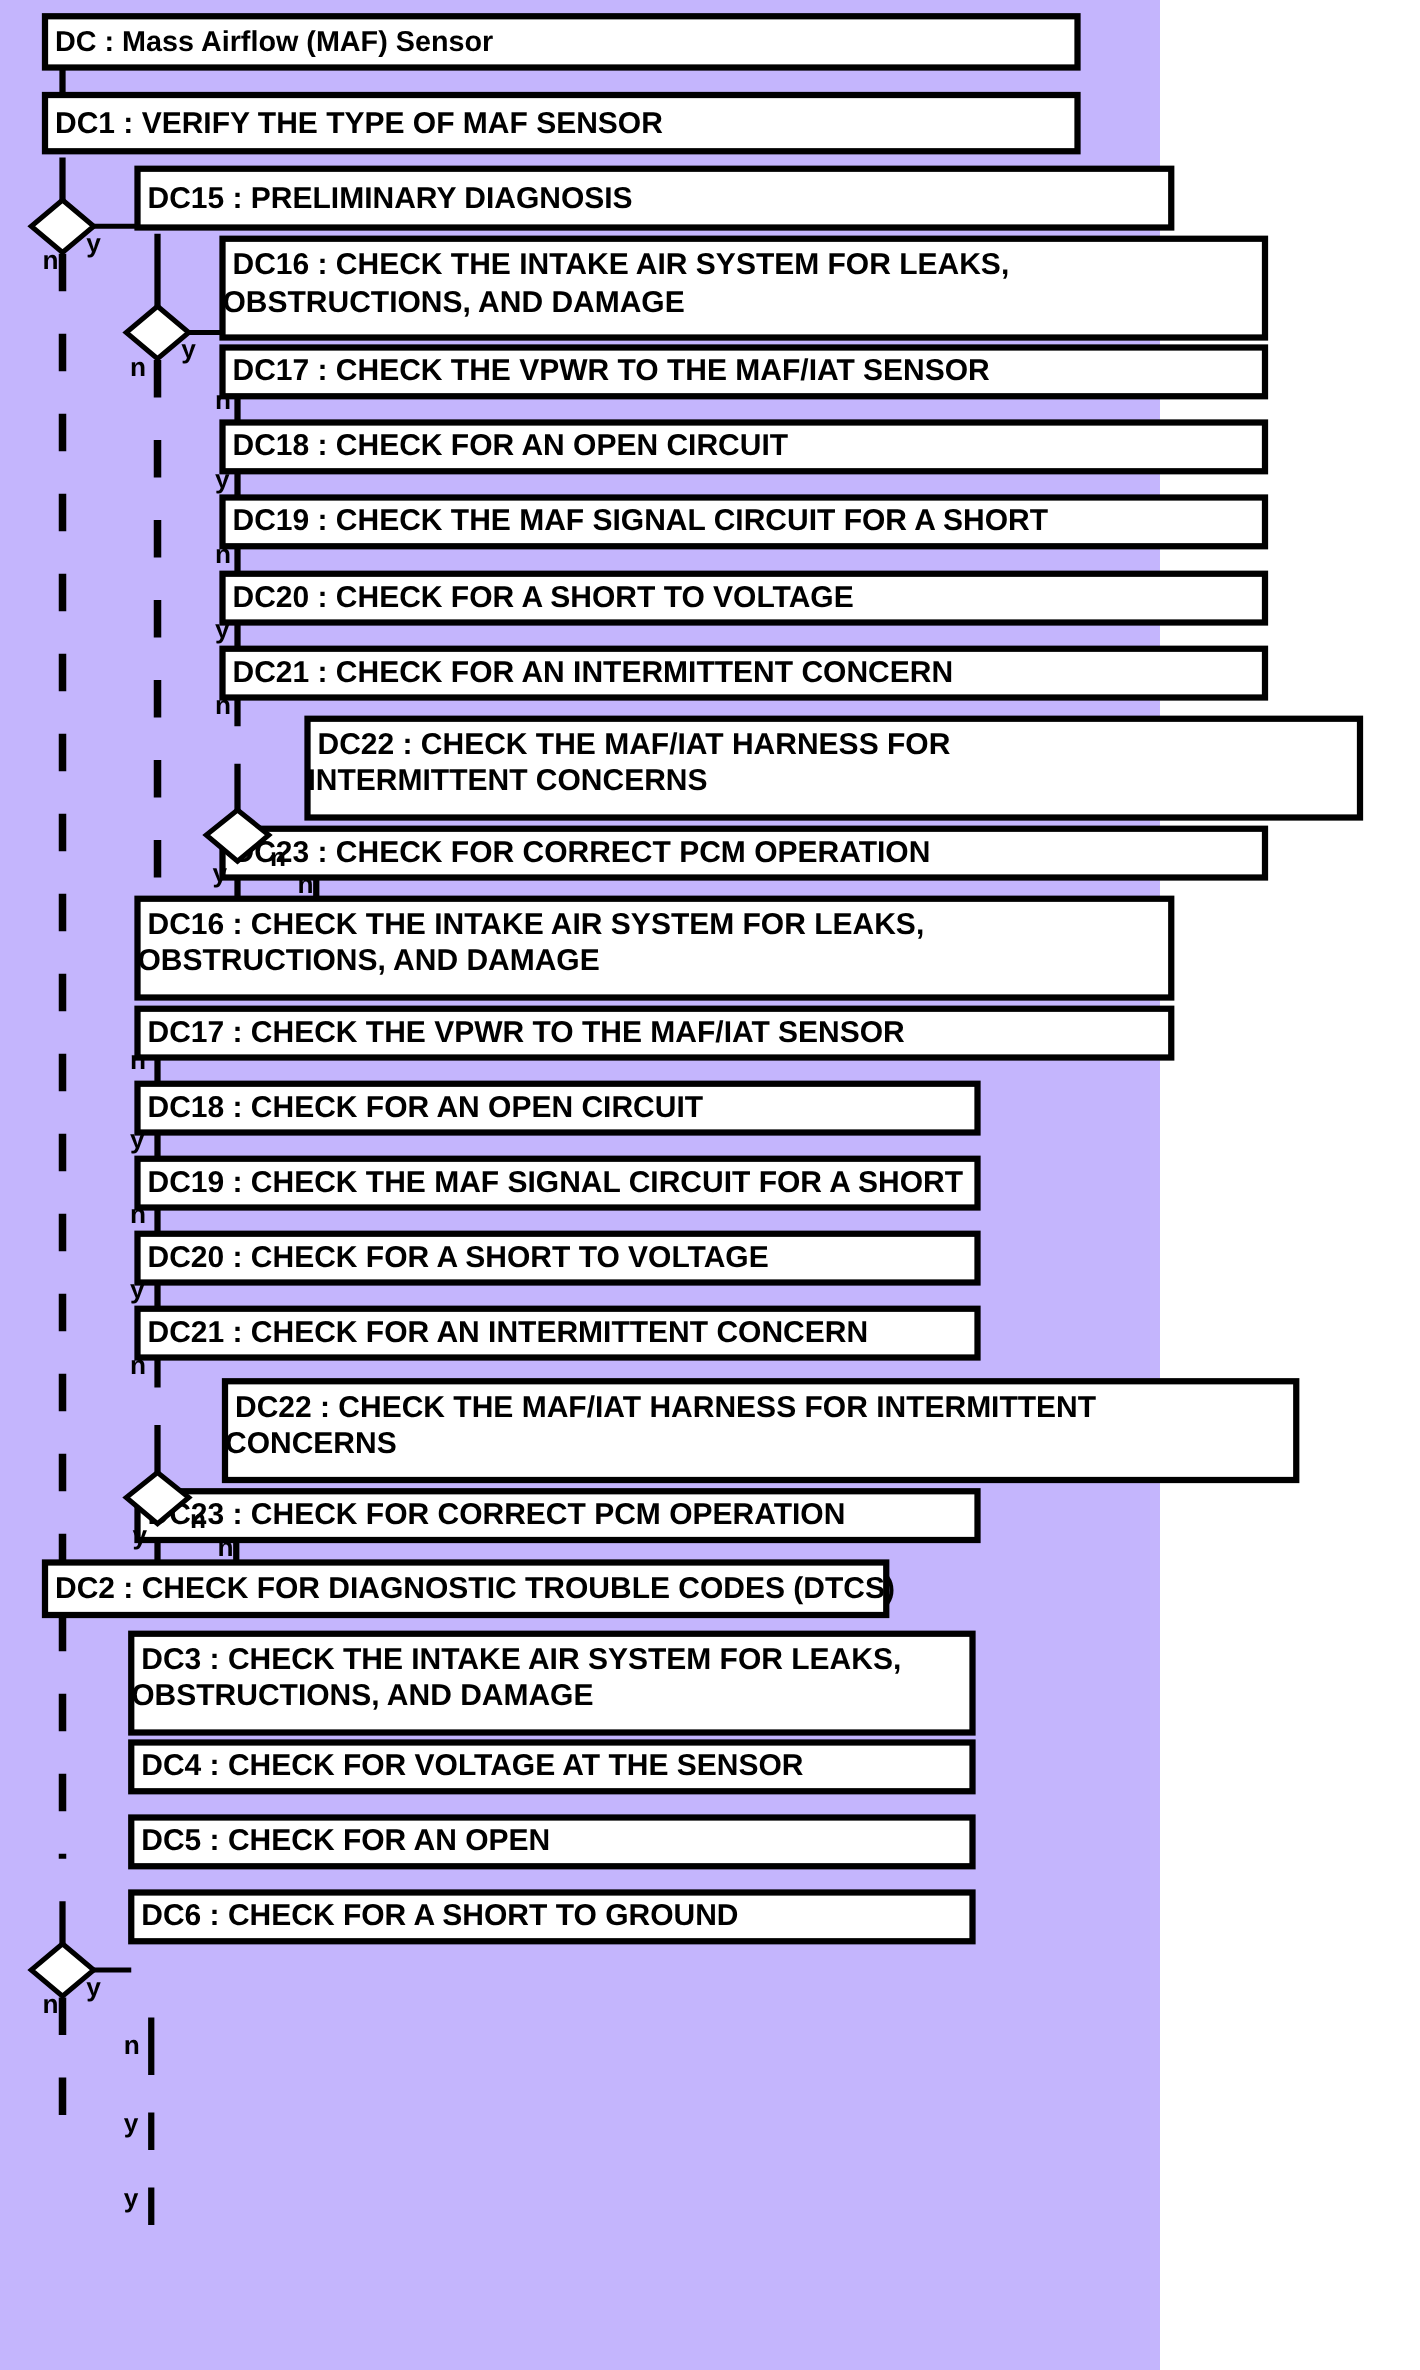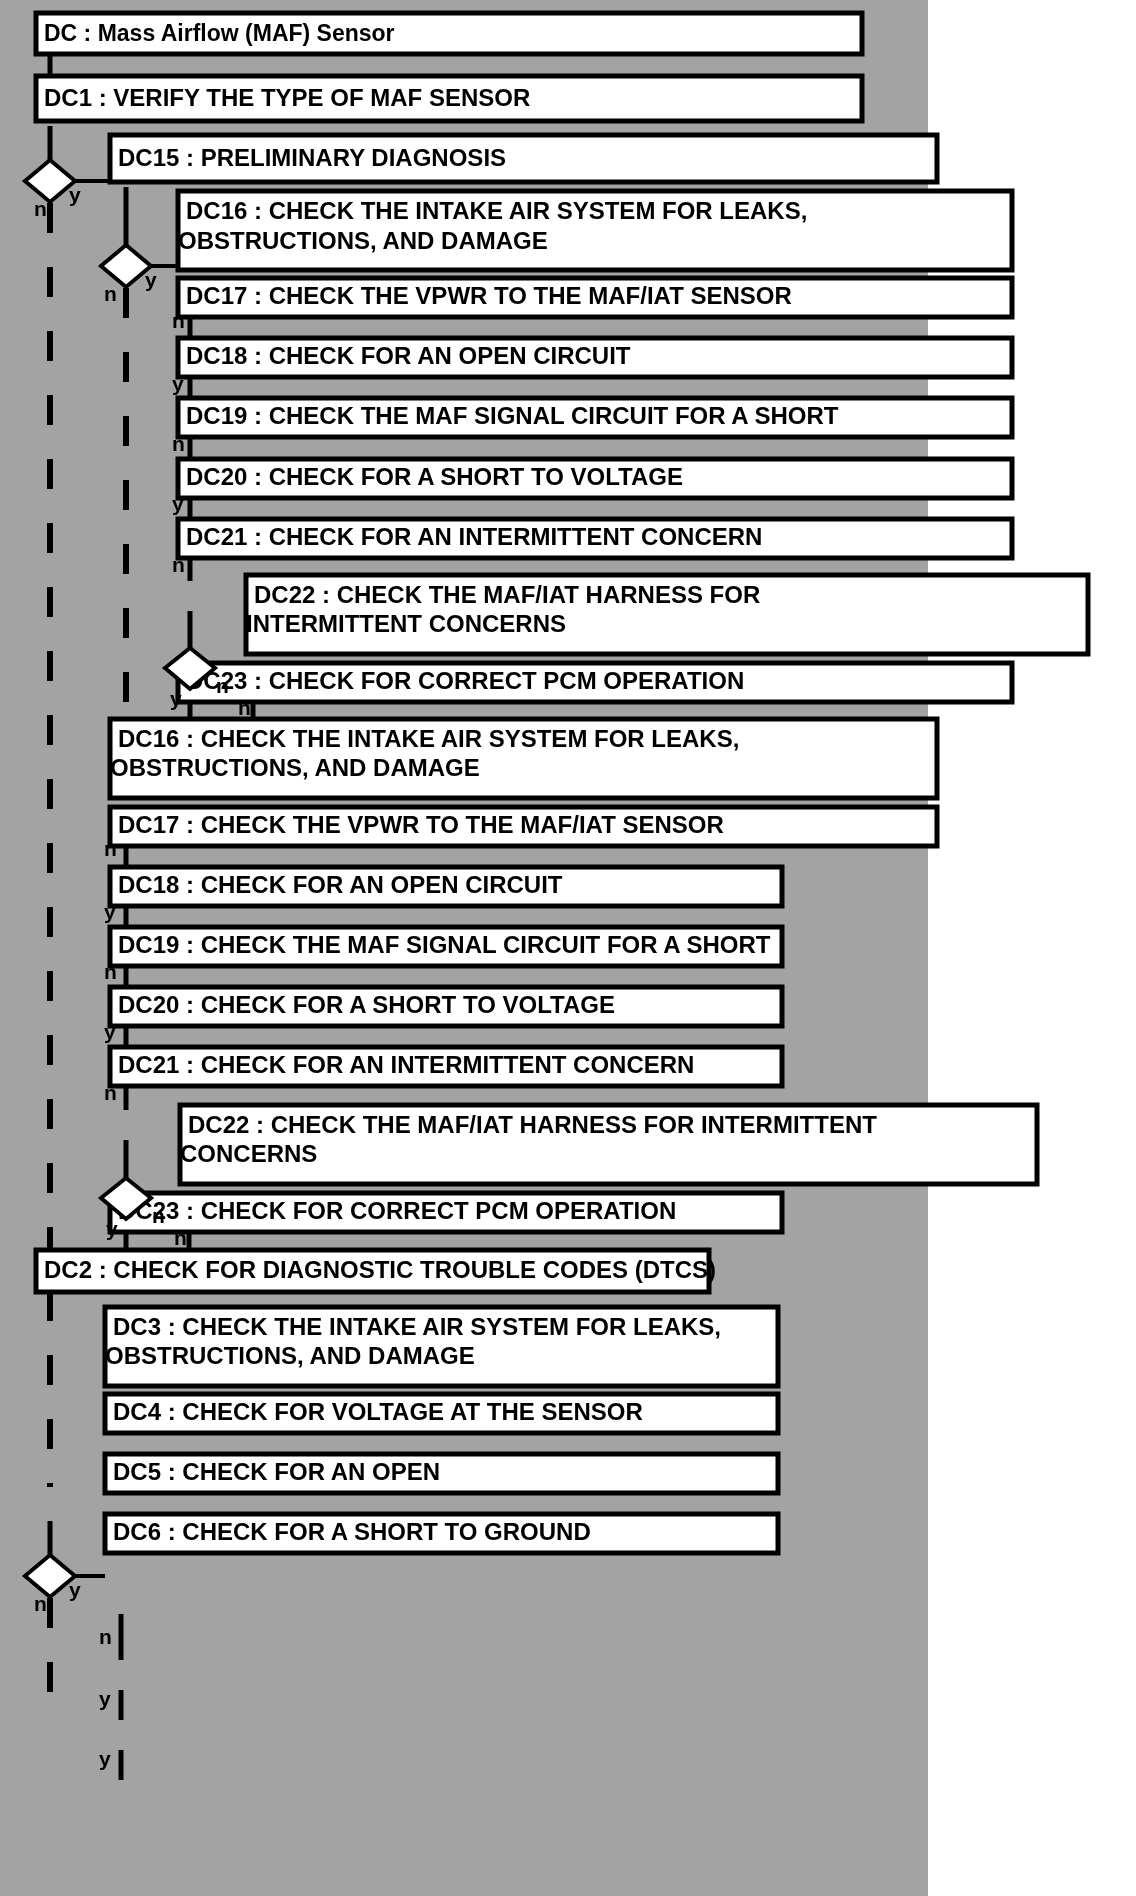"DC : Mass Airflow (MAF)" #diagram-root { background: #a3a3a3 -> #c4b5fd }
